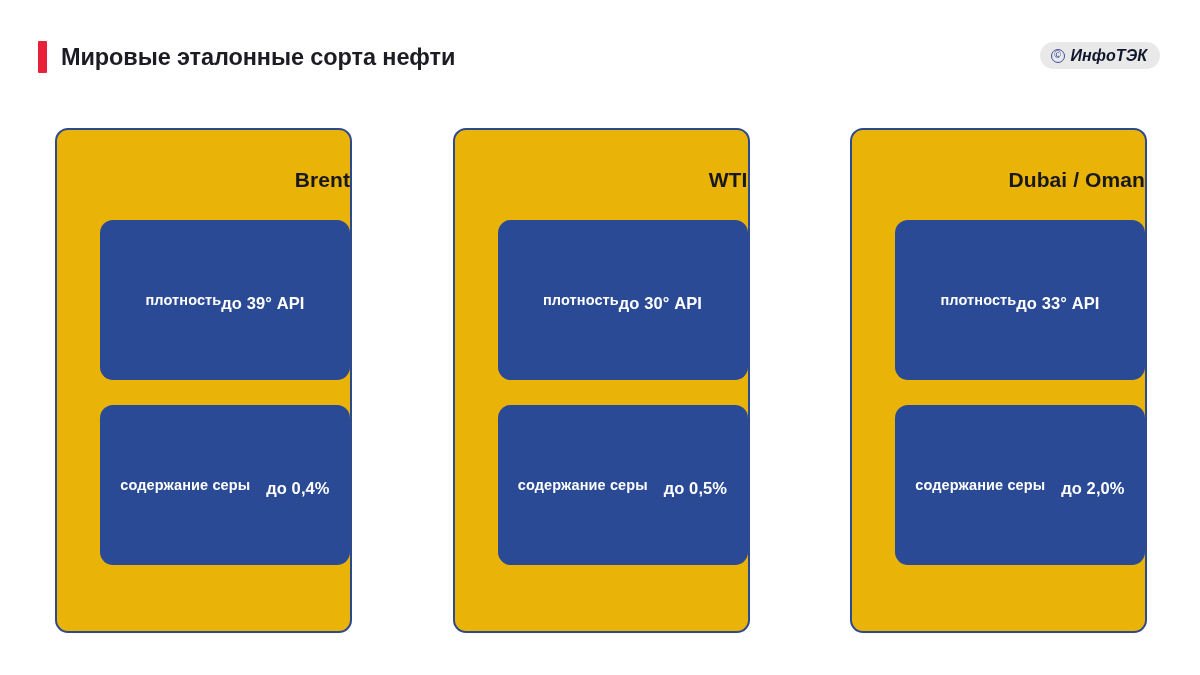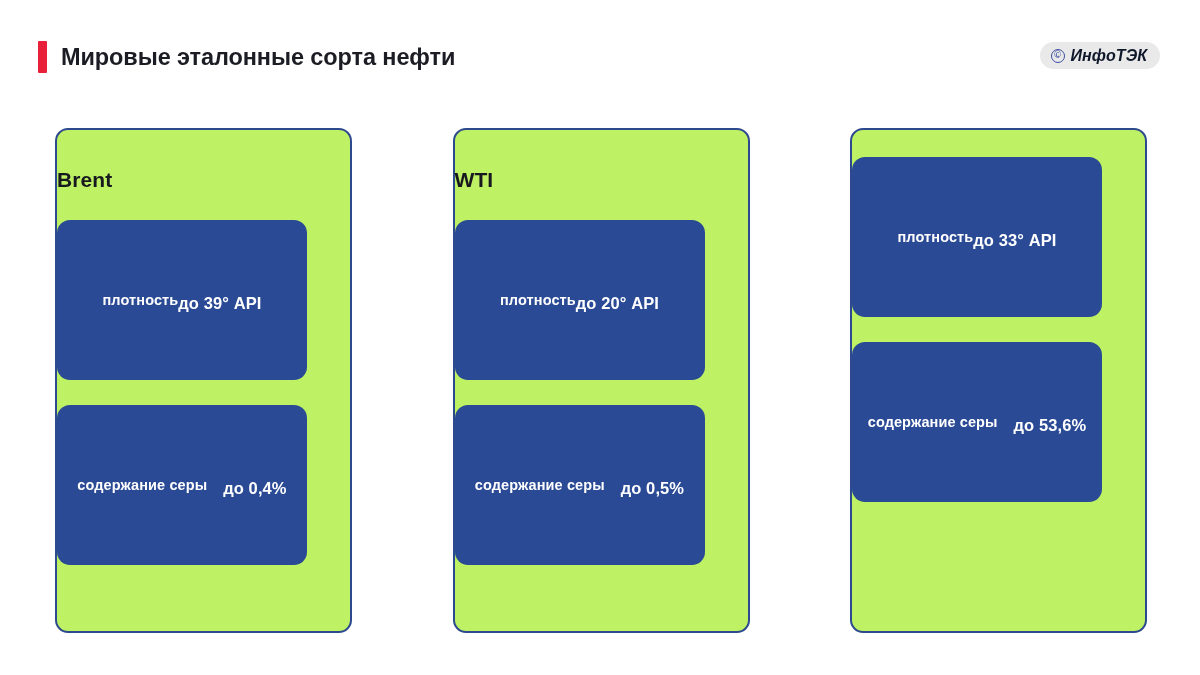"Brent" .panel { align-items: flex-start -> flex-end; background: #bef264 -> #eab308 }
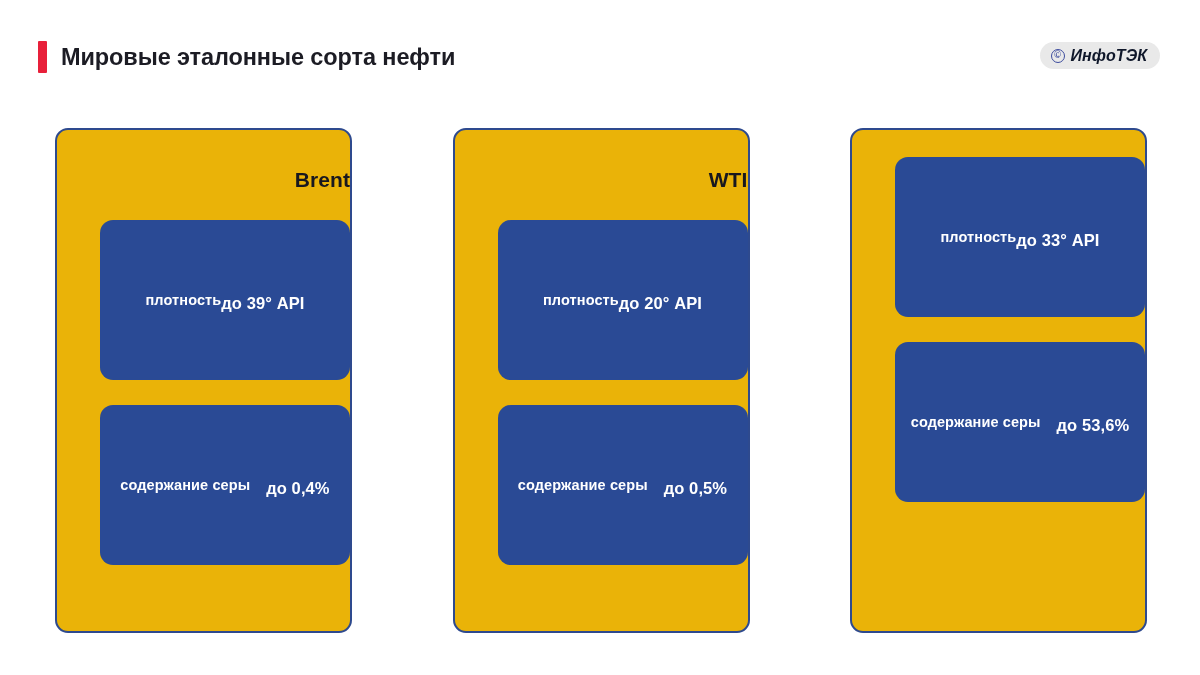"Dubai / Oman" div.panel-title { html: none -> <div>Dubai / Oman</div> }
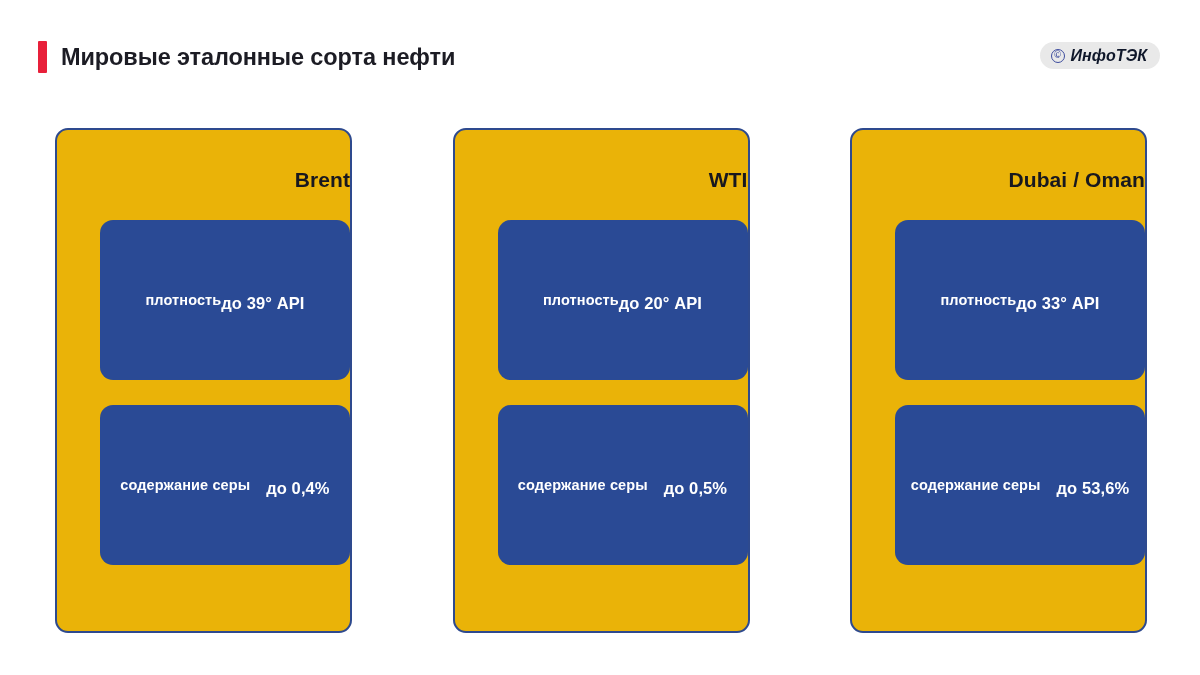"до 20° API" div.card-value { text: 20 -> 30 }
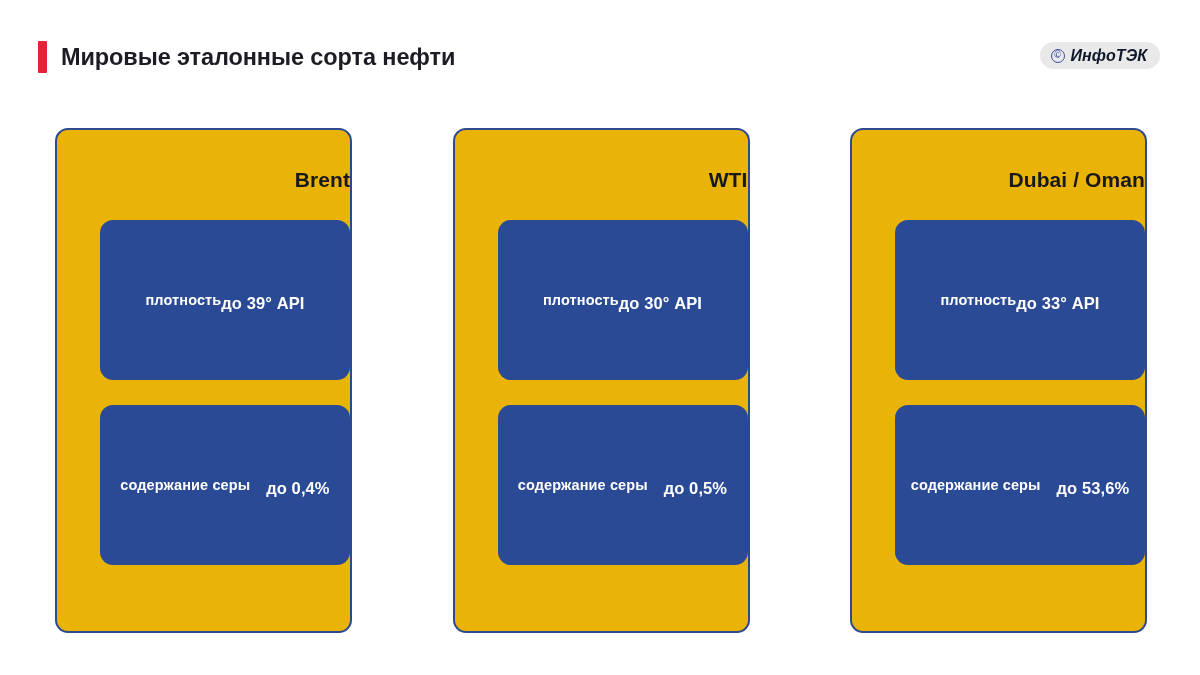"до 53,6%" div.card-value { text: 53,6% -> 2,0% }
